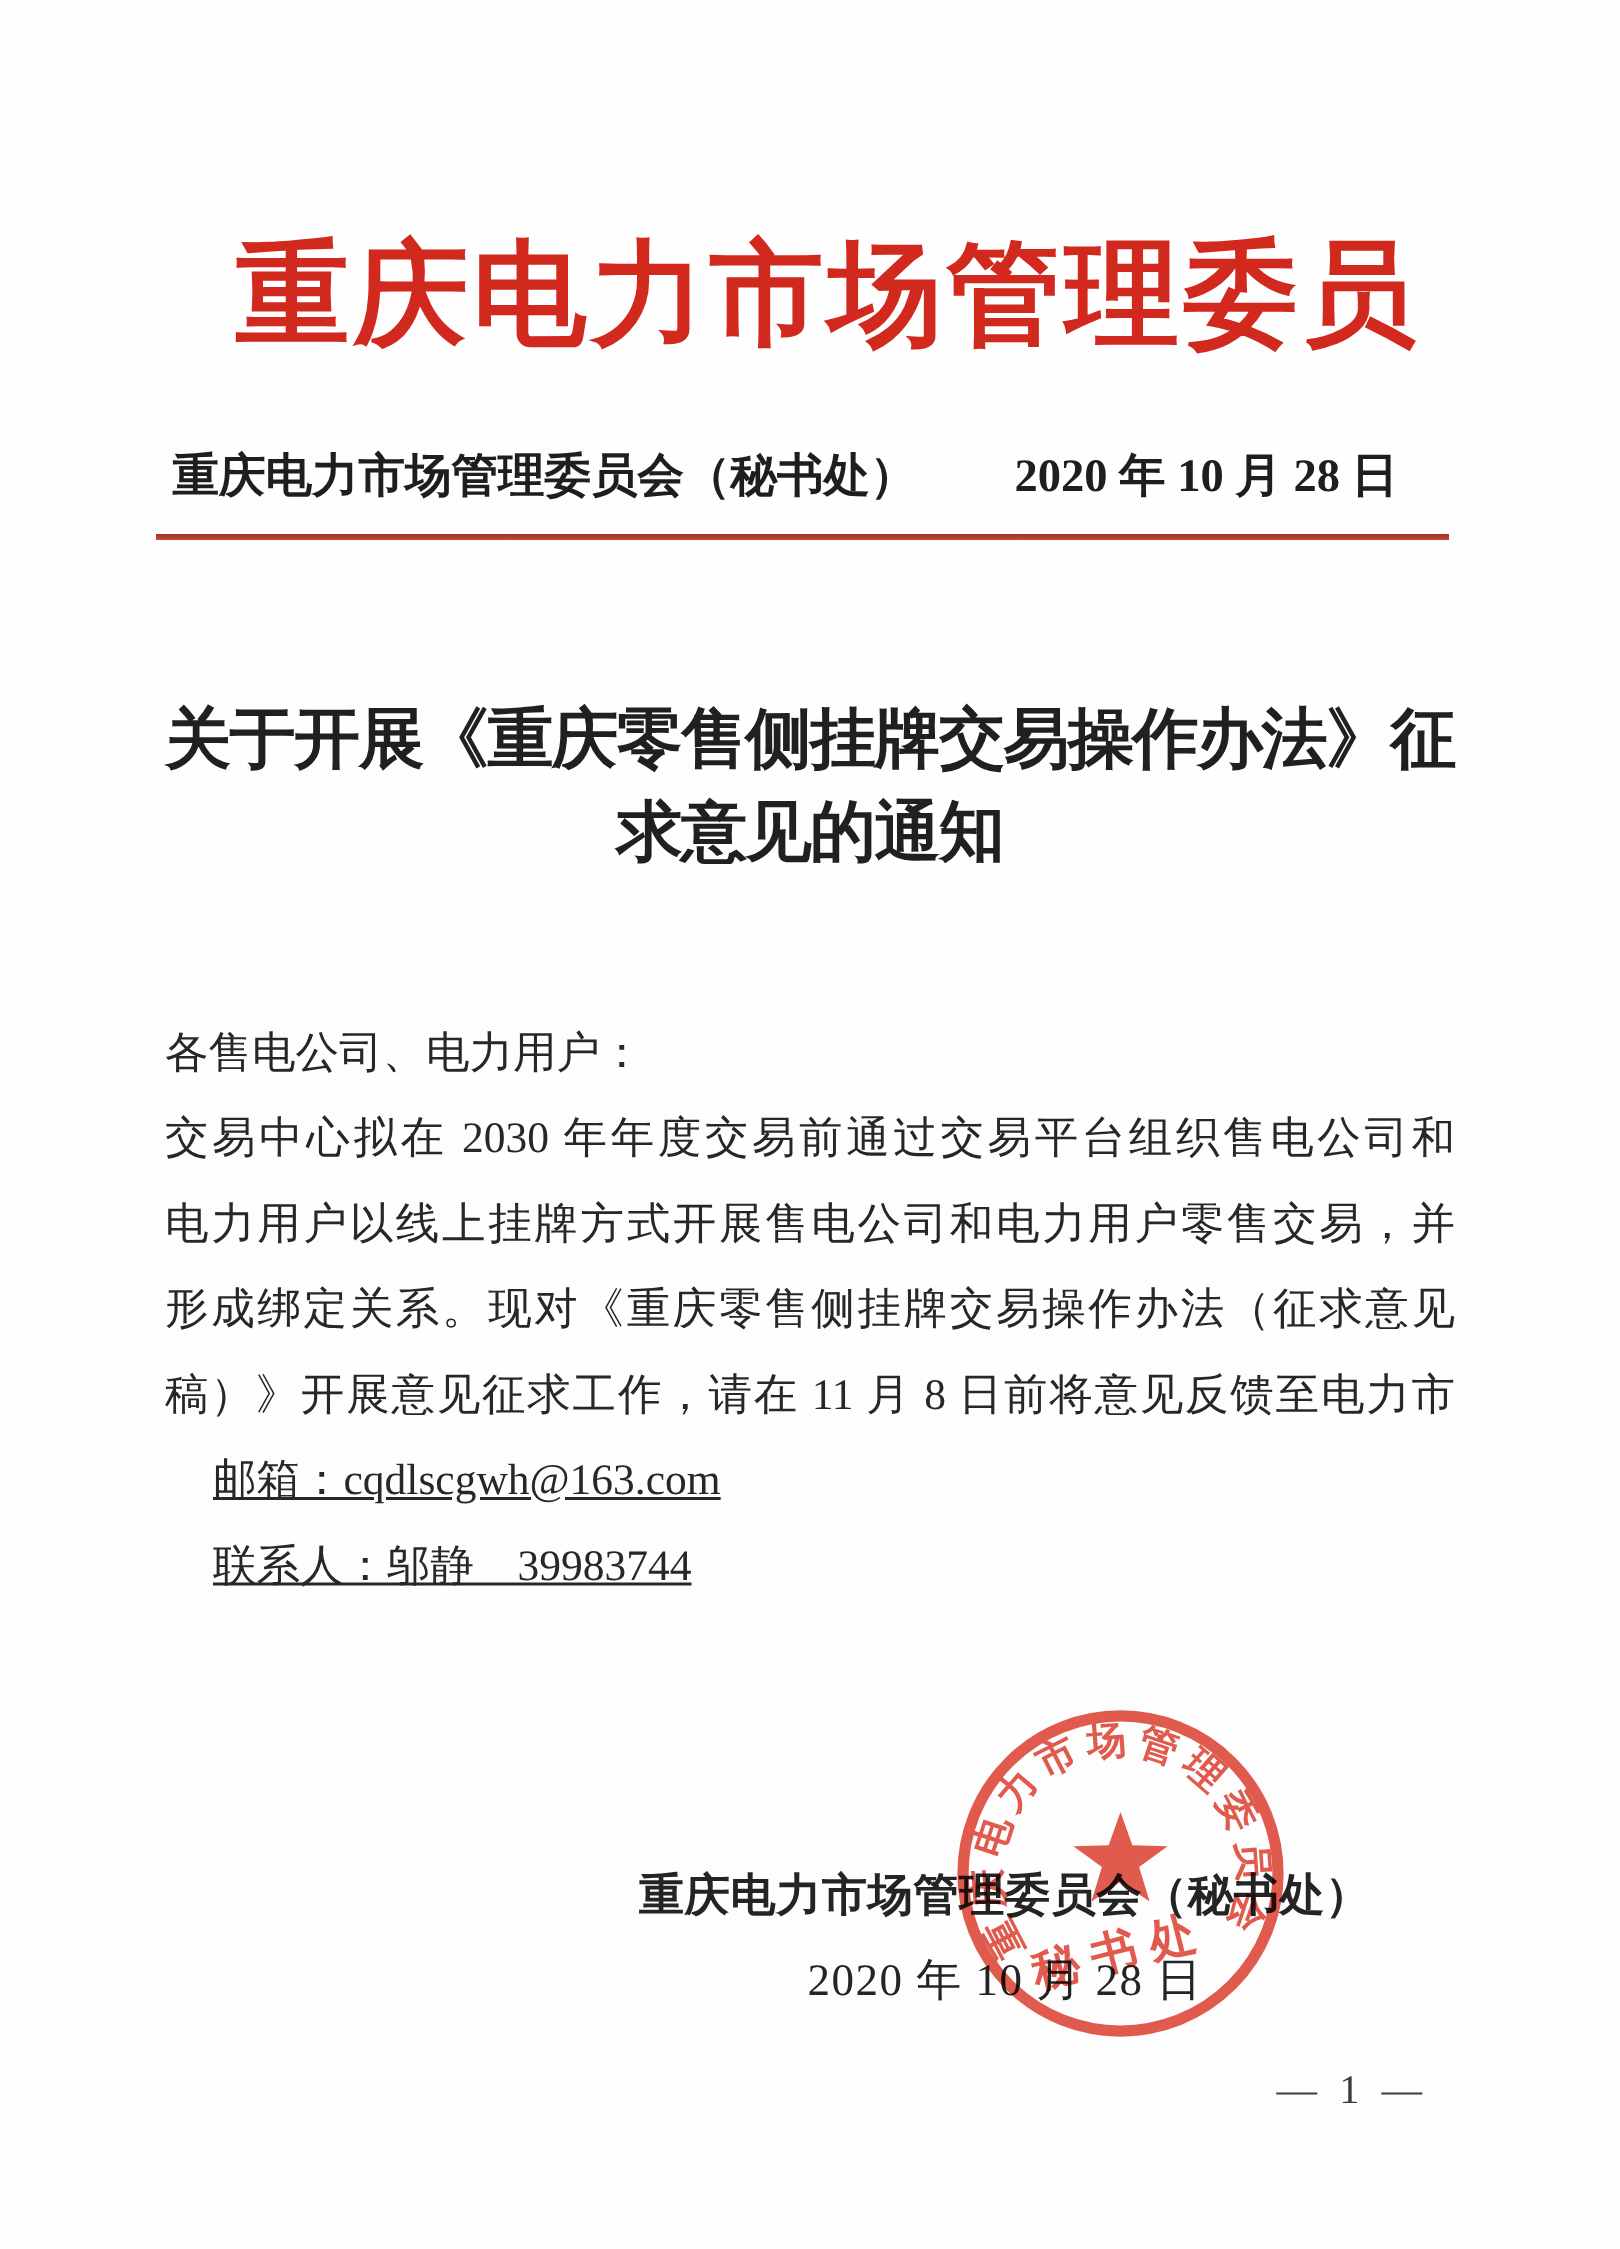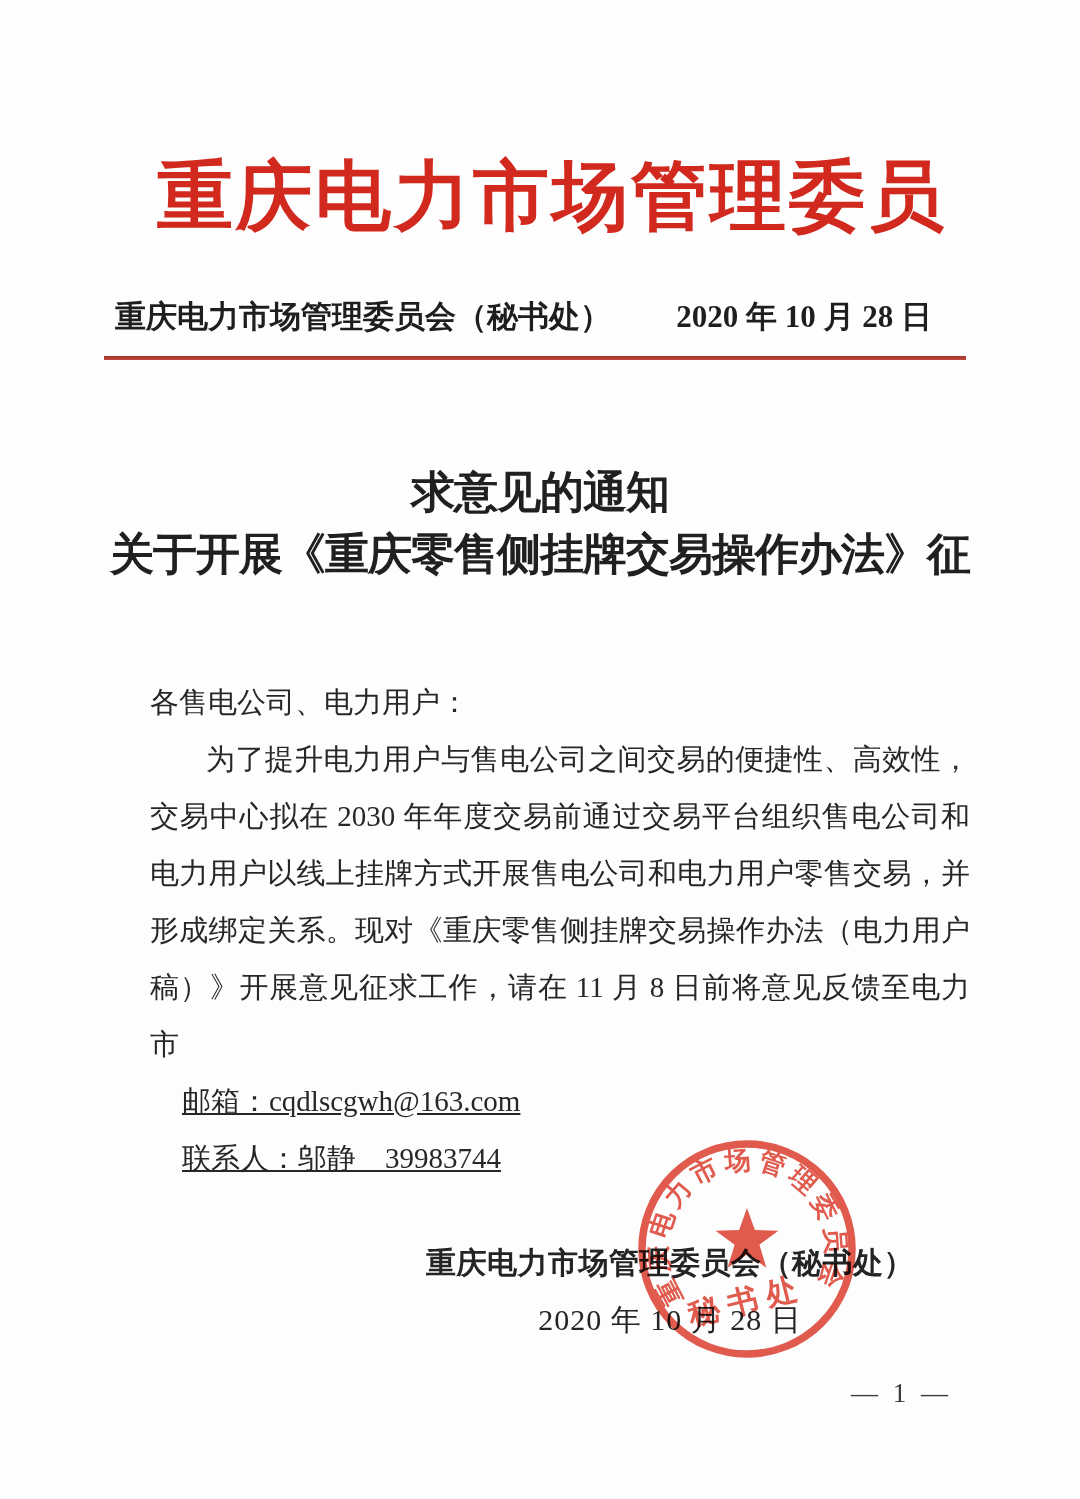"求意见的通知" div { order: before "关于开展《重庆零售侧挂牌交易操作办法》征" -> after "关于开展《重庆零售侧挂牌交易操作办法》征" }
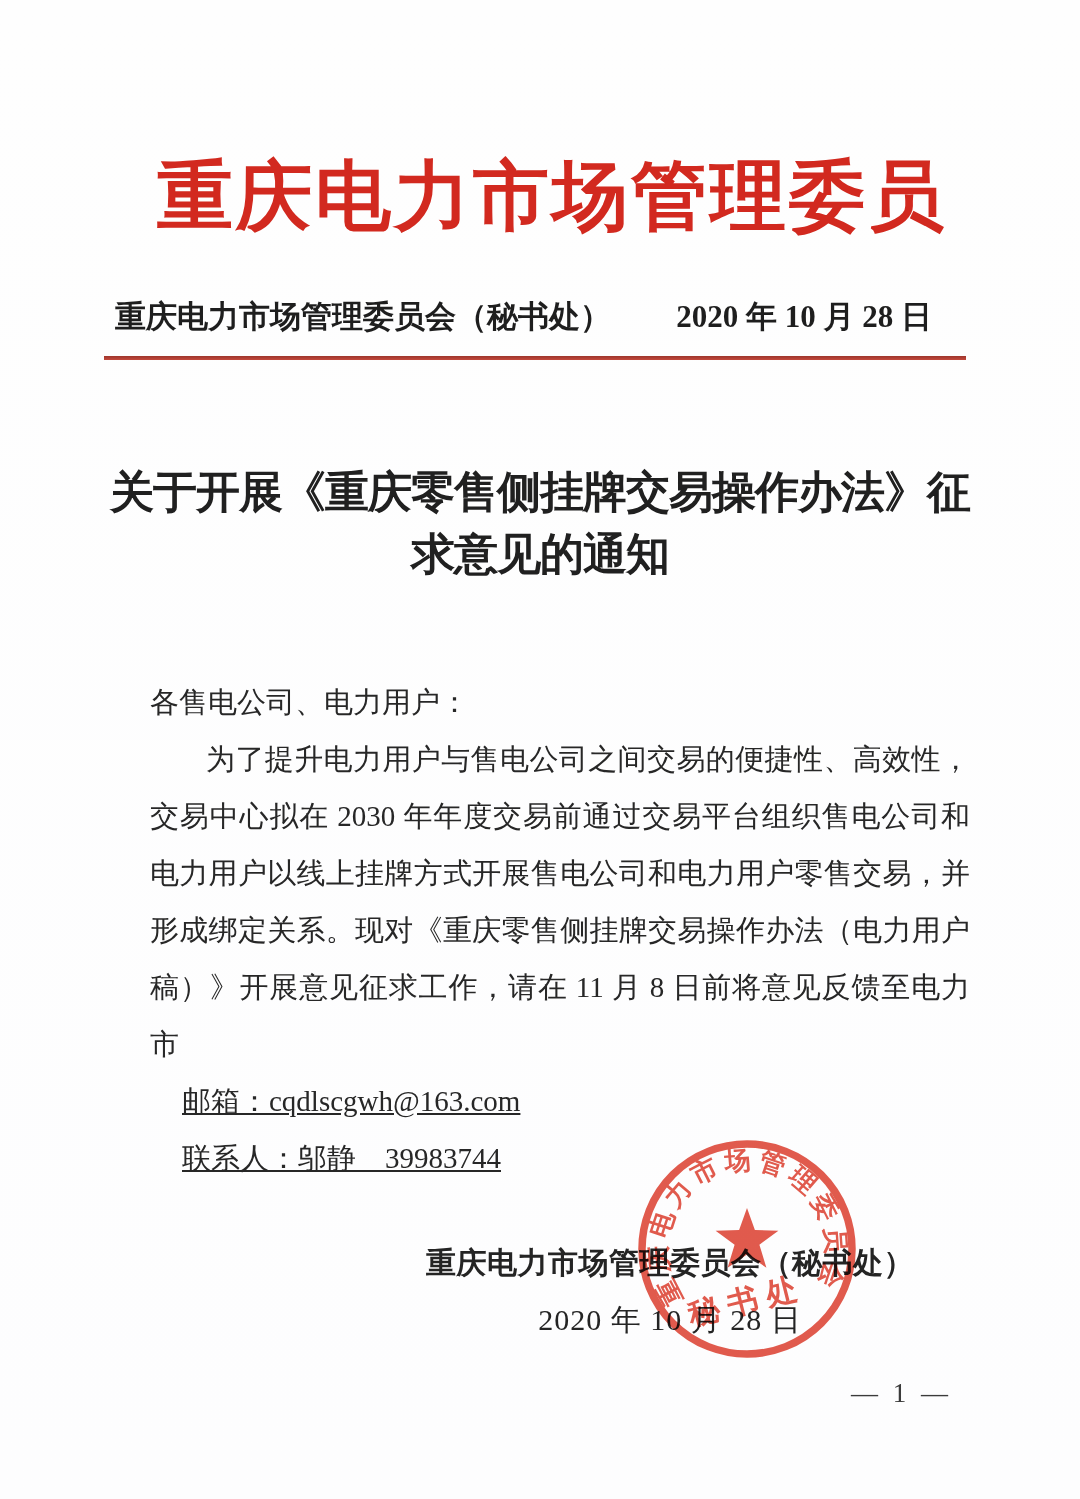"各售电公司、电力用户：" .bline { margin-left: 40px -> none }
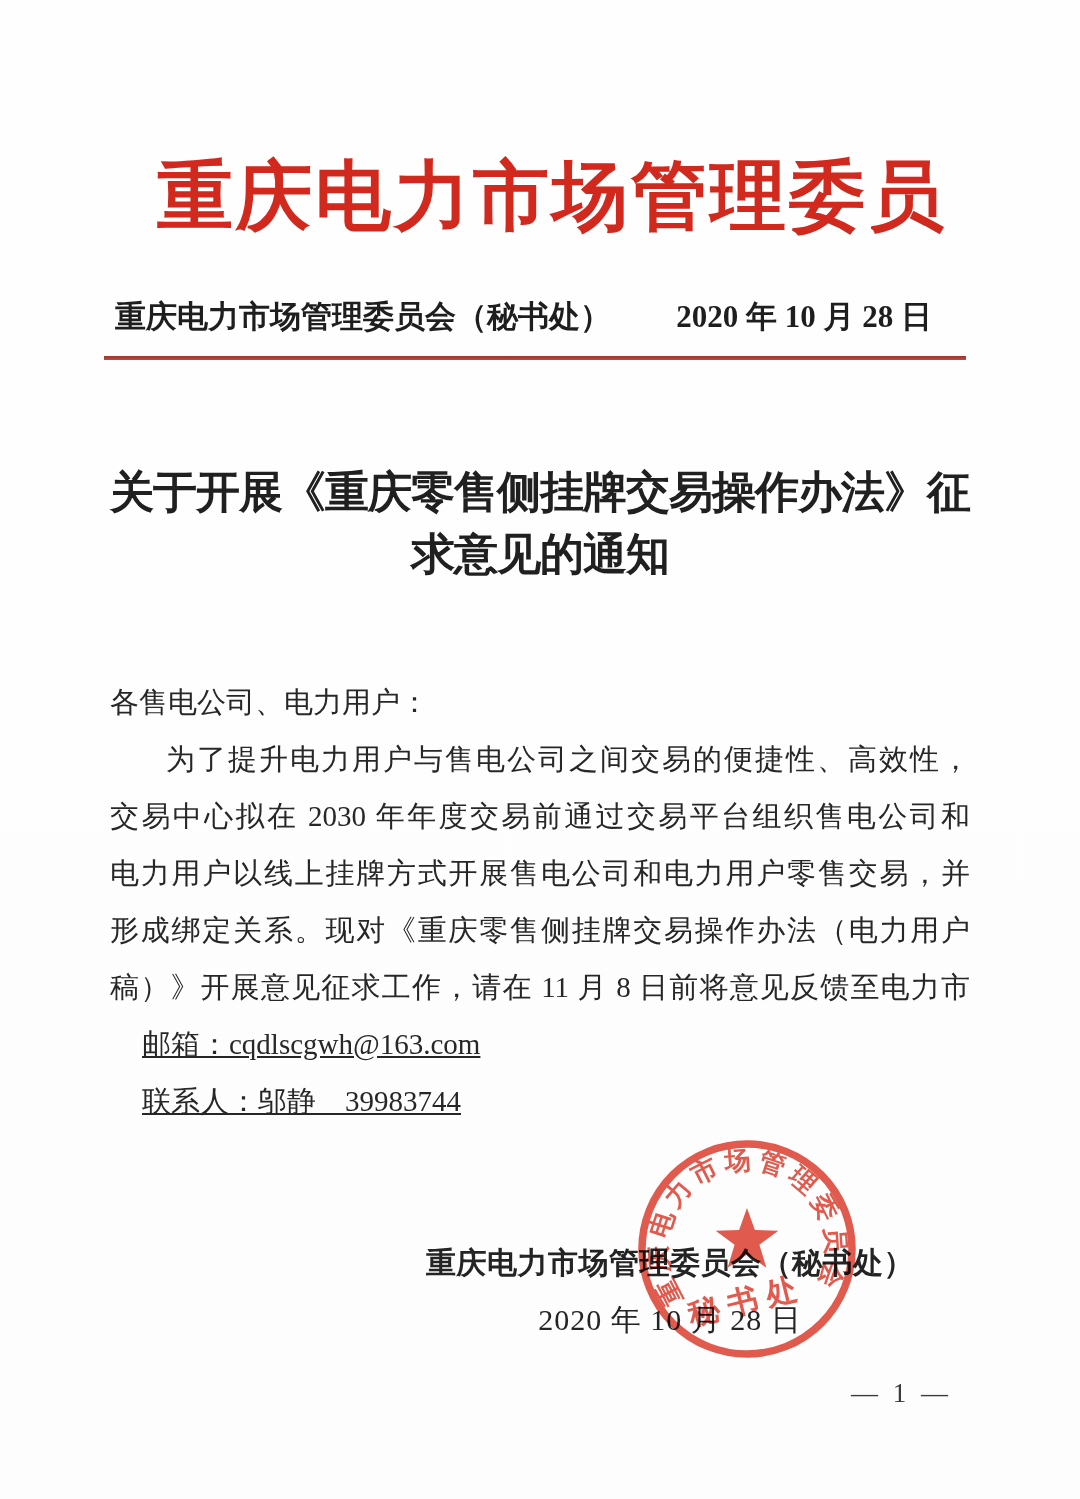"为了提升电力用户与售电公司之间交易的便捷性、高效性，" div.bline { html: <div>为了提升电力用户与售电公司之间交易的便捷性、高效性，</div> -> none }
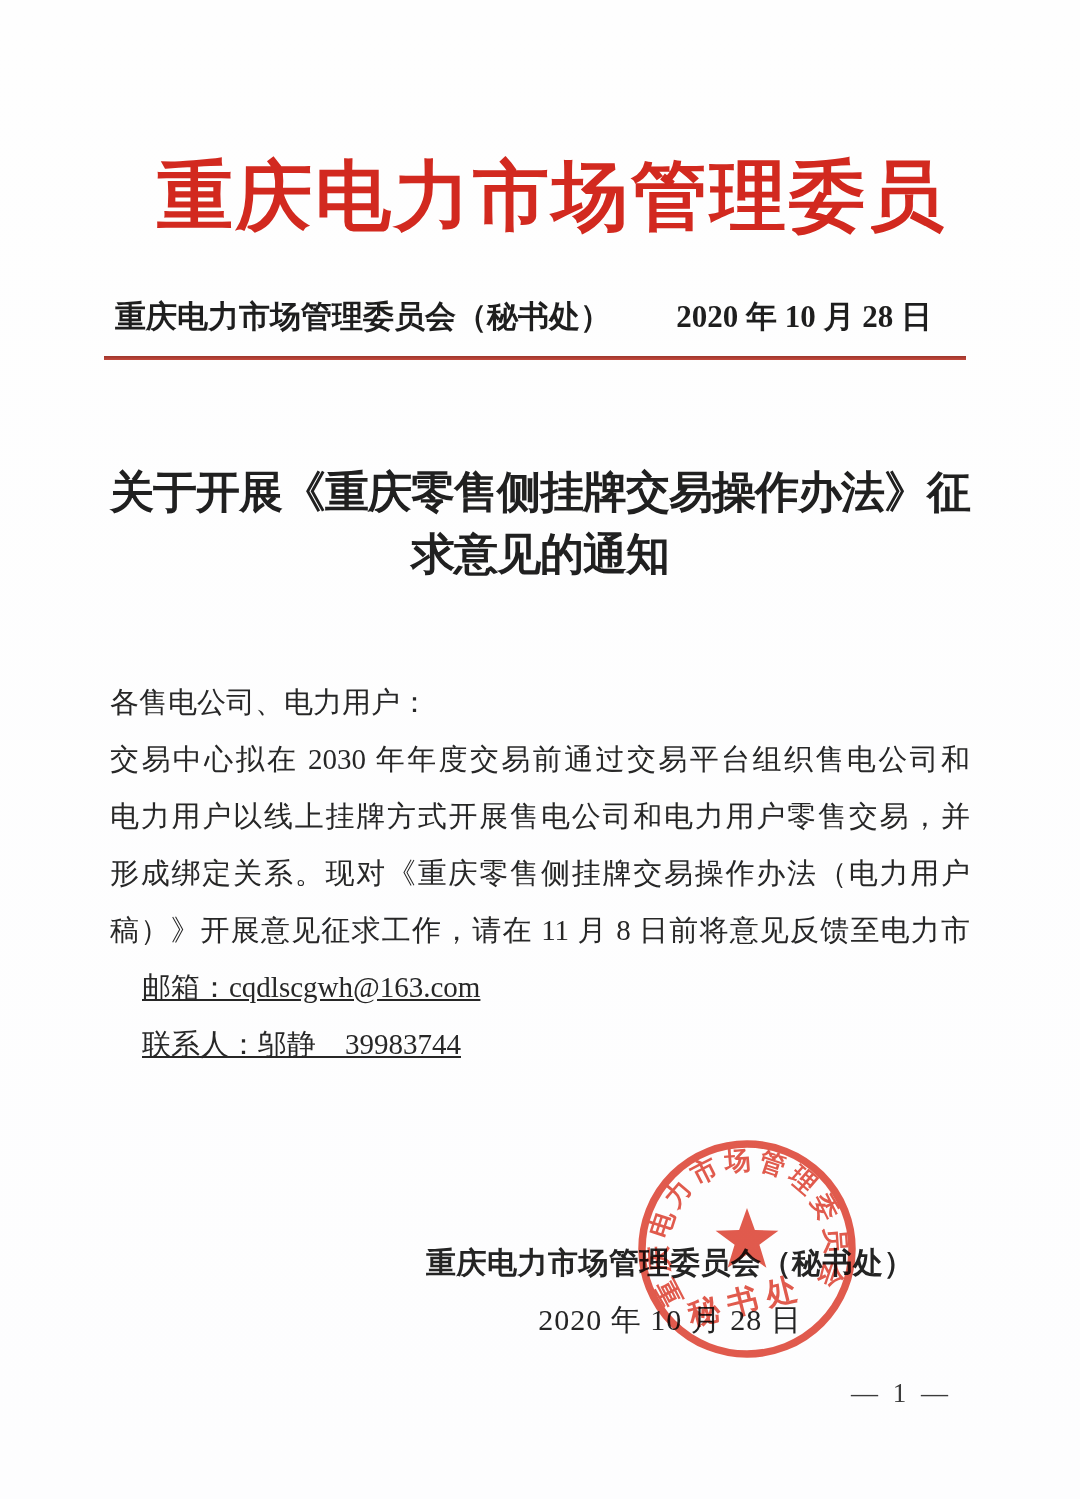"形成绑定关系。现对《重庆零售侧挂牌交易操作办法（电力用户" div.bline { text: 电力用户 -> 征求意见 }
